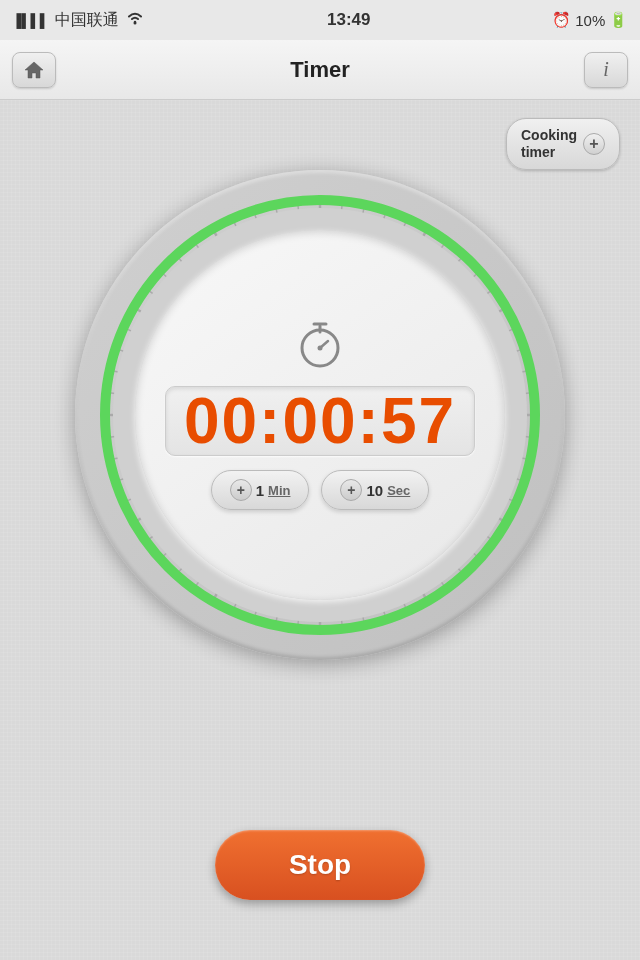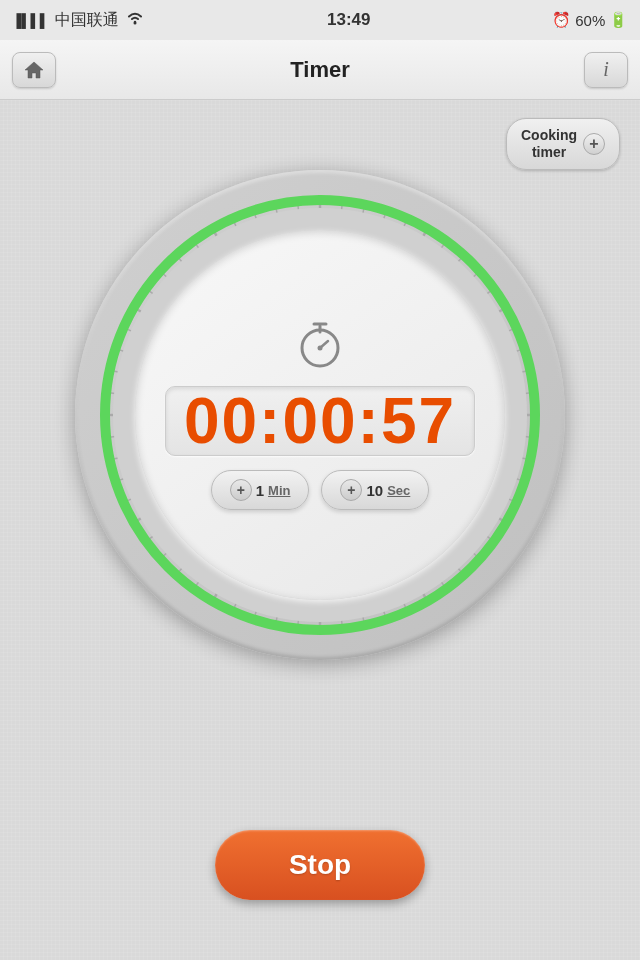"60%" span { text: 60% -> 10% }
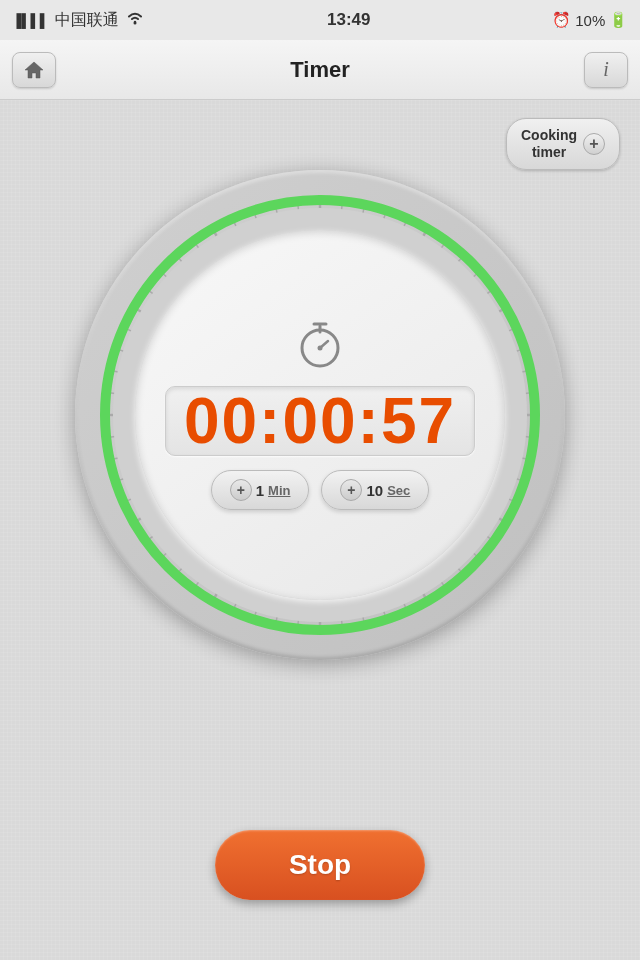"Cooking" span { text-align: center -> none }
